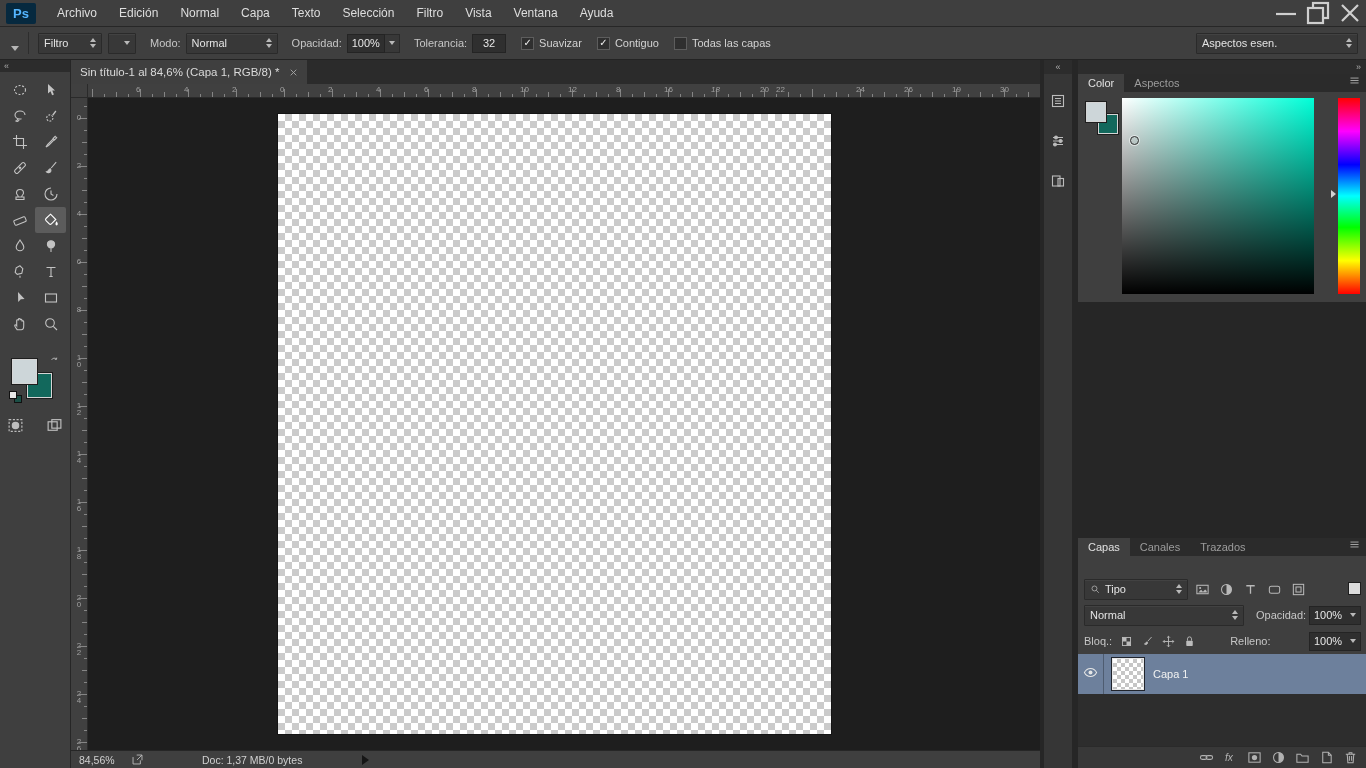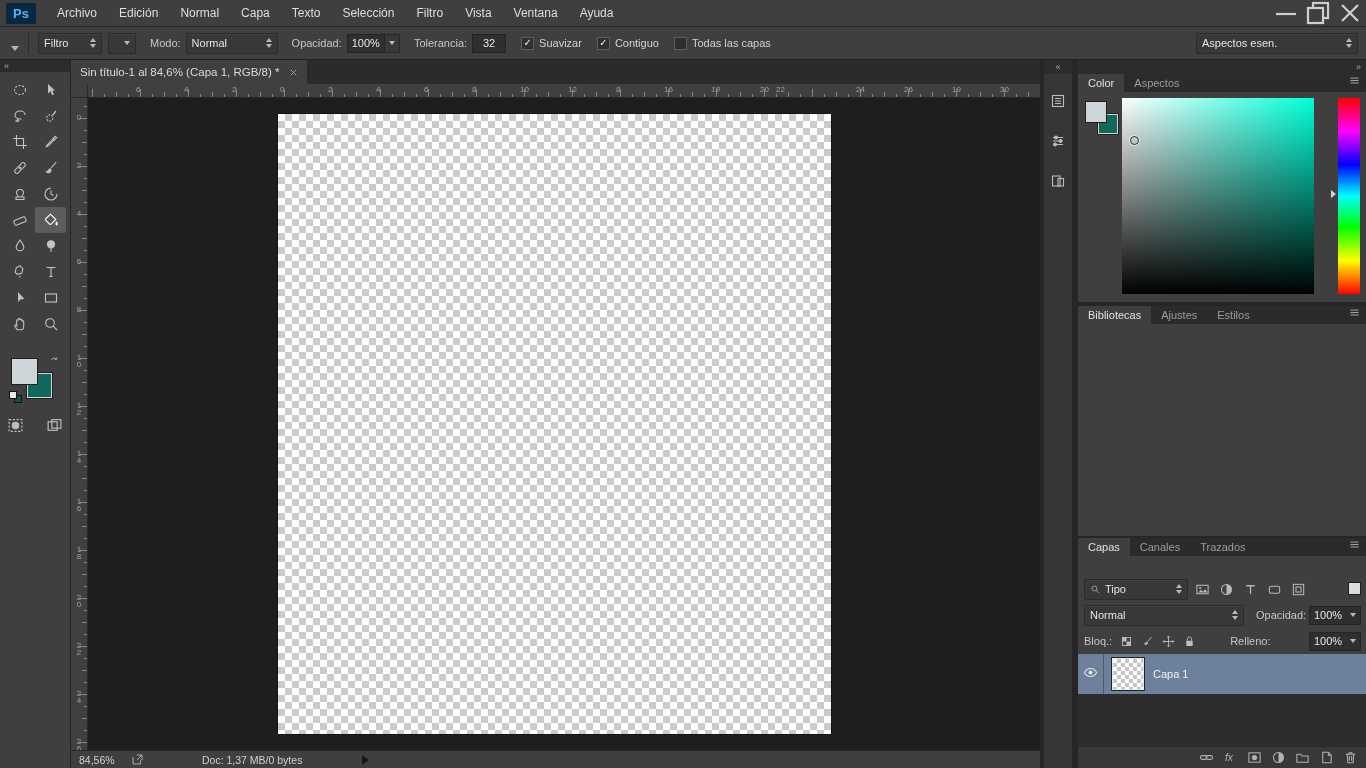"Bibliotecas" div.panel { html: <div> <div> <div>Bibliotecas</div> <div>Ajustes</div> <div>Estilos</div> <div> <svg> <path></path> </svg> </div> </div> <div></div> </div> -> none }
